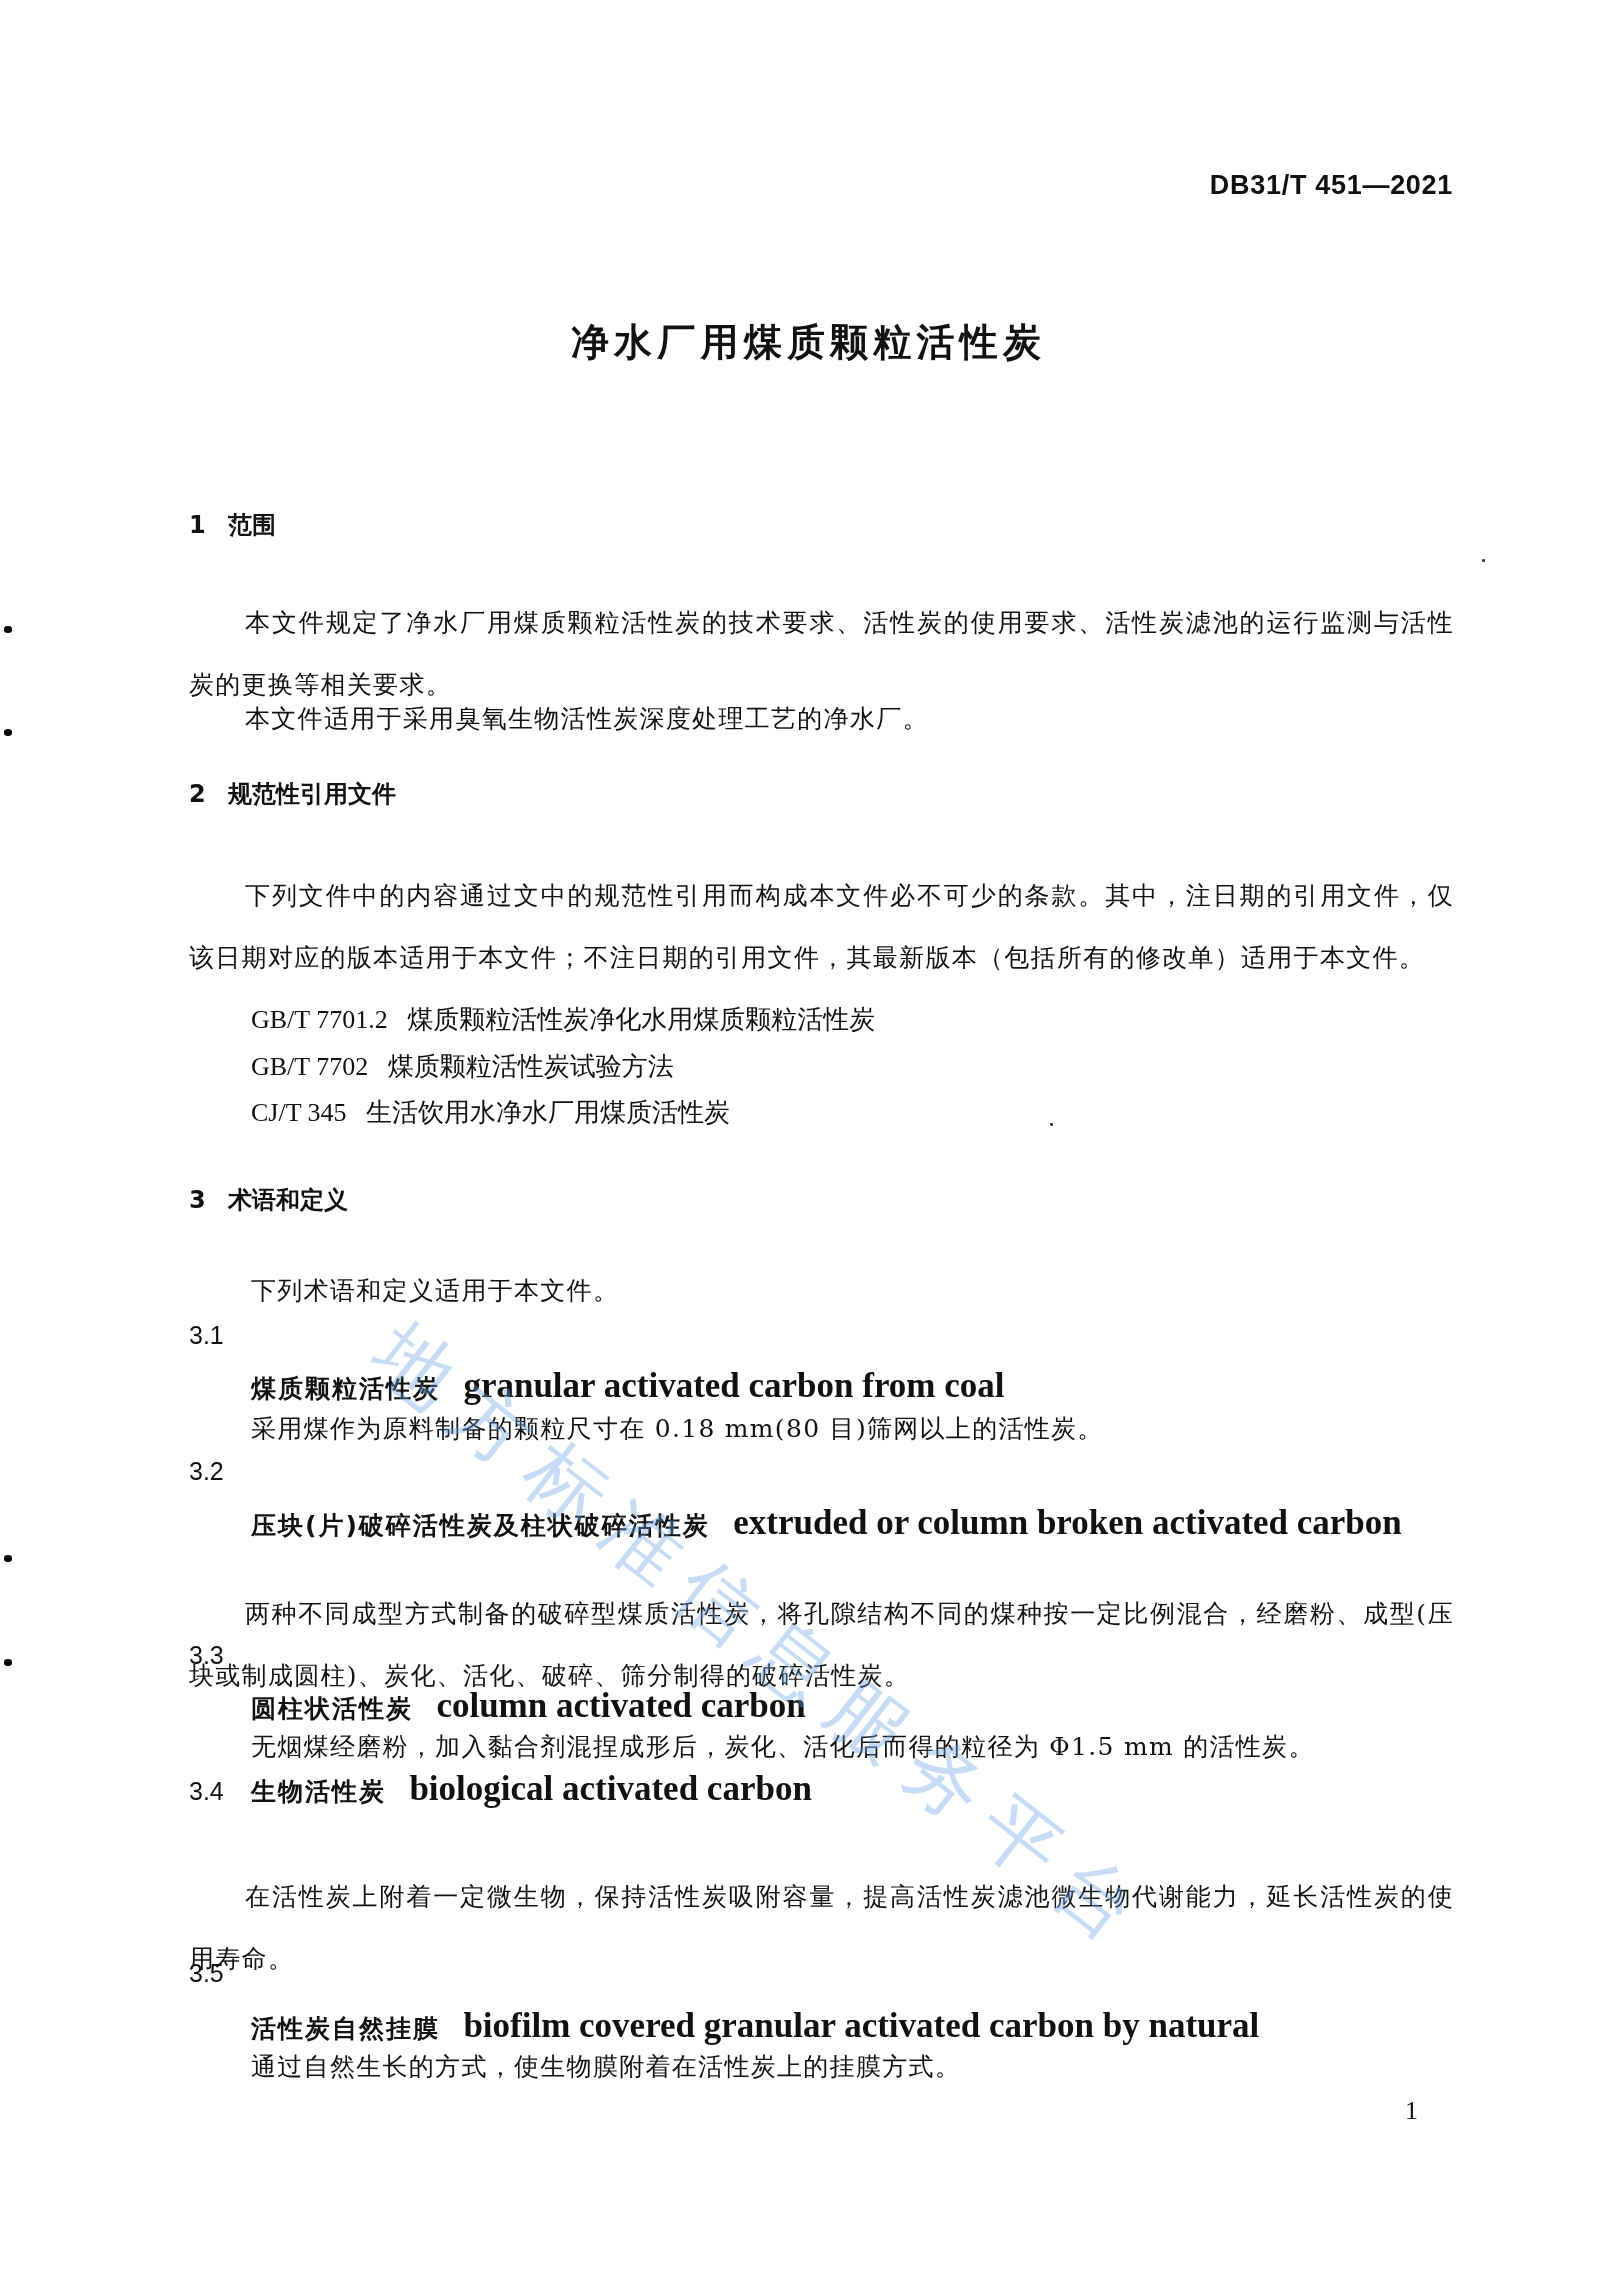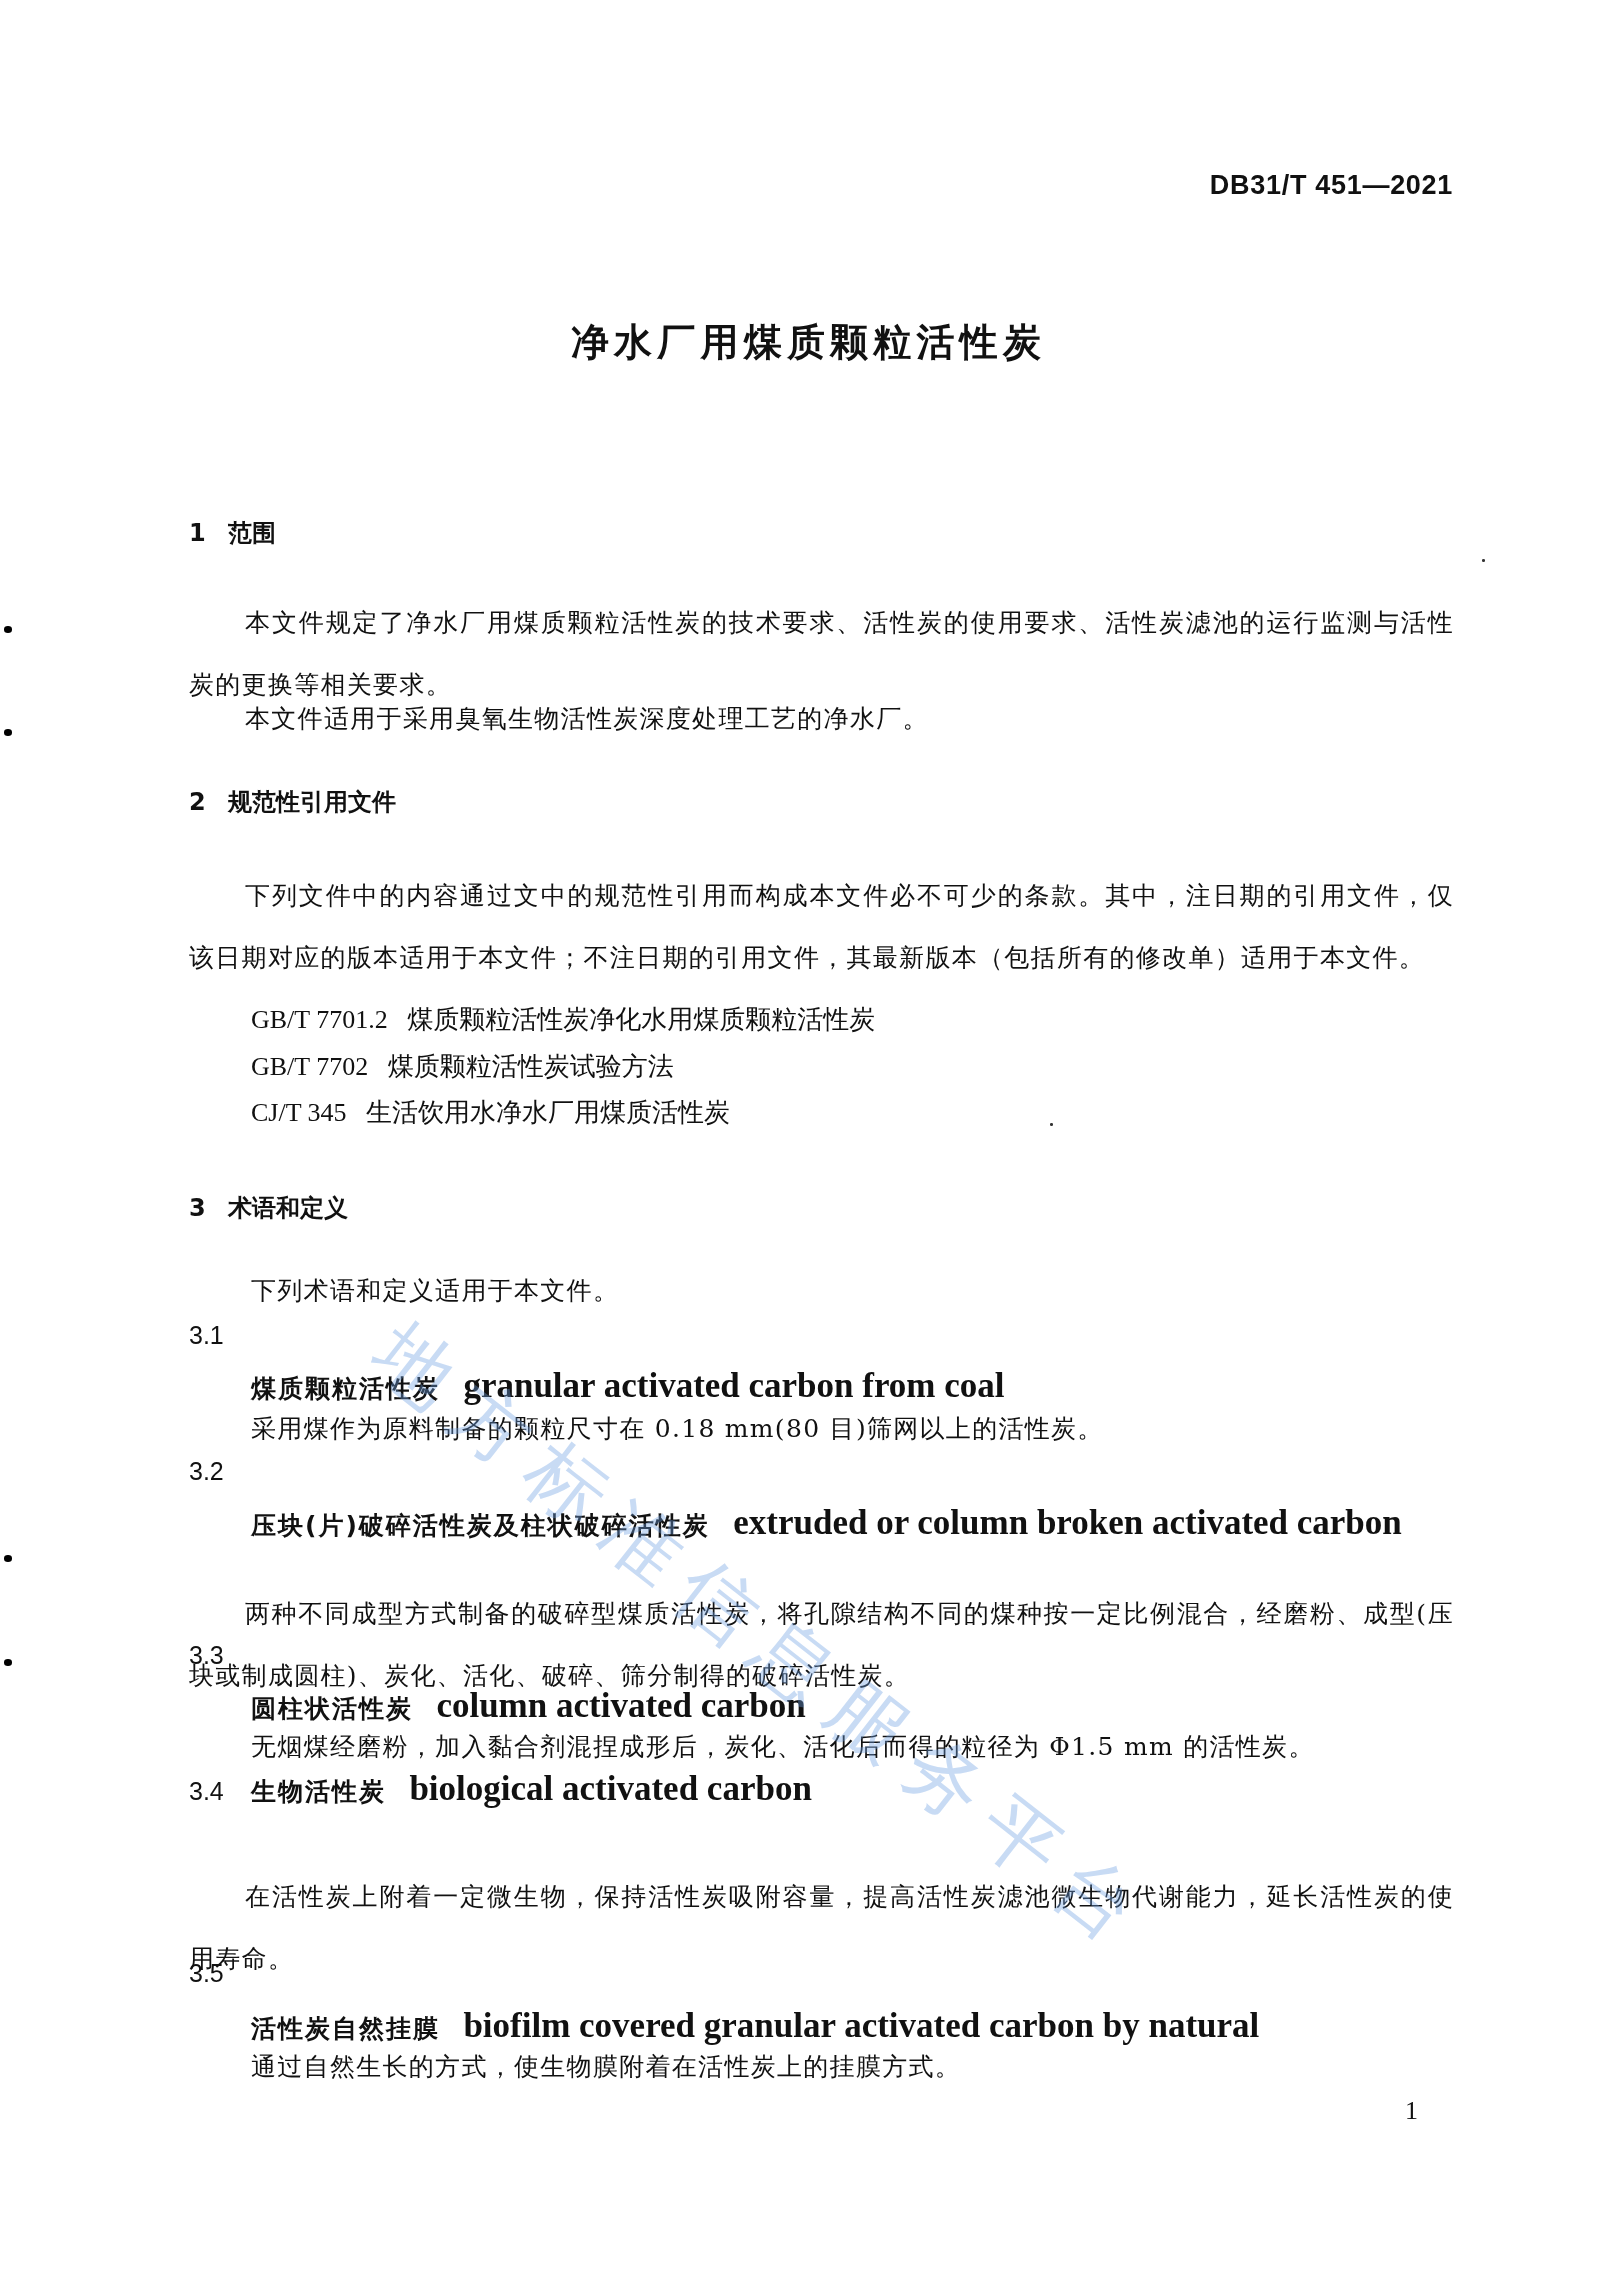"1 范围" .h1 { margin-top: 8px -> none }
